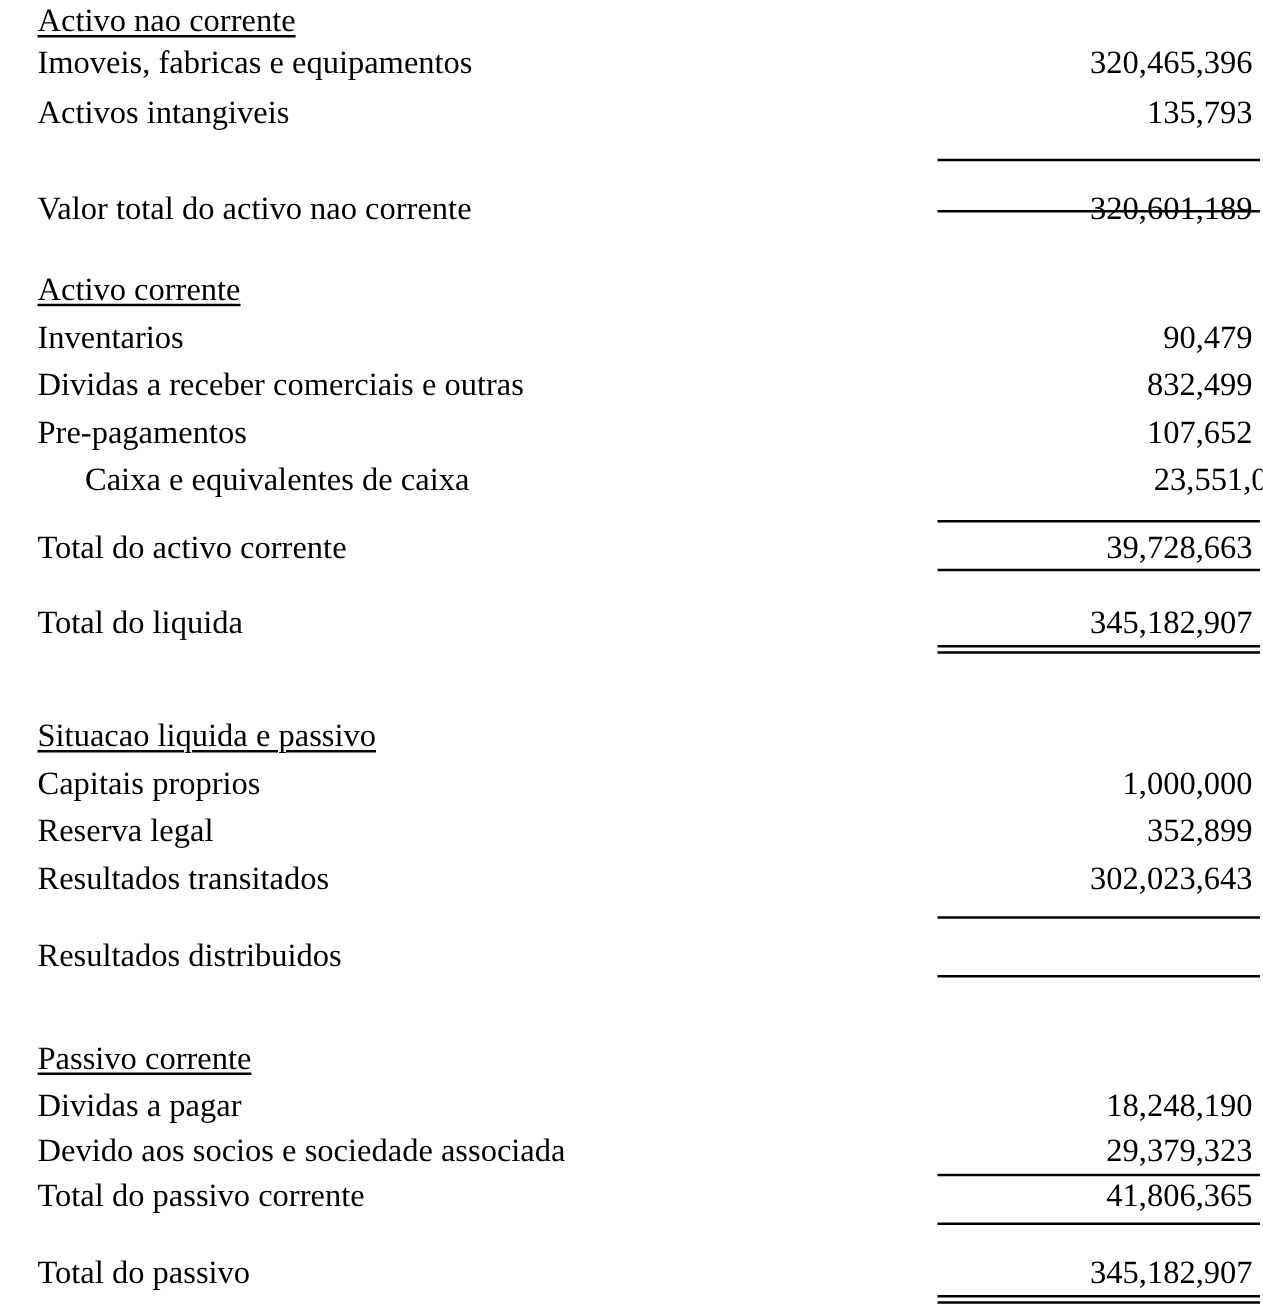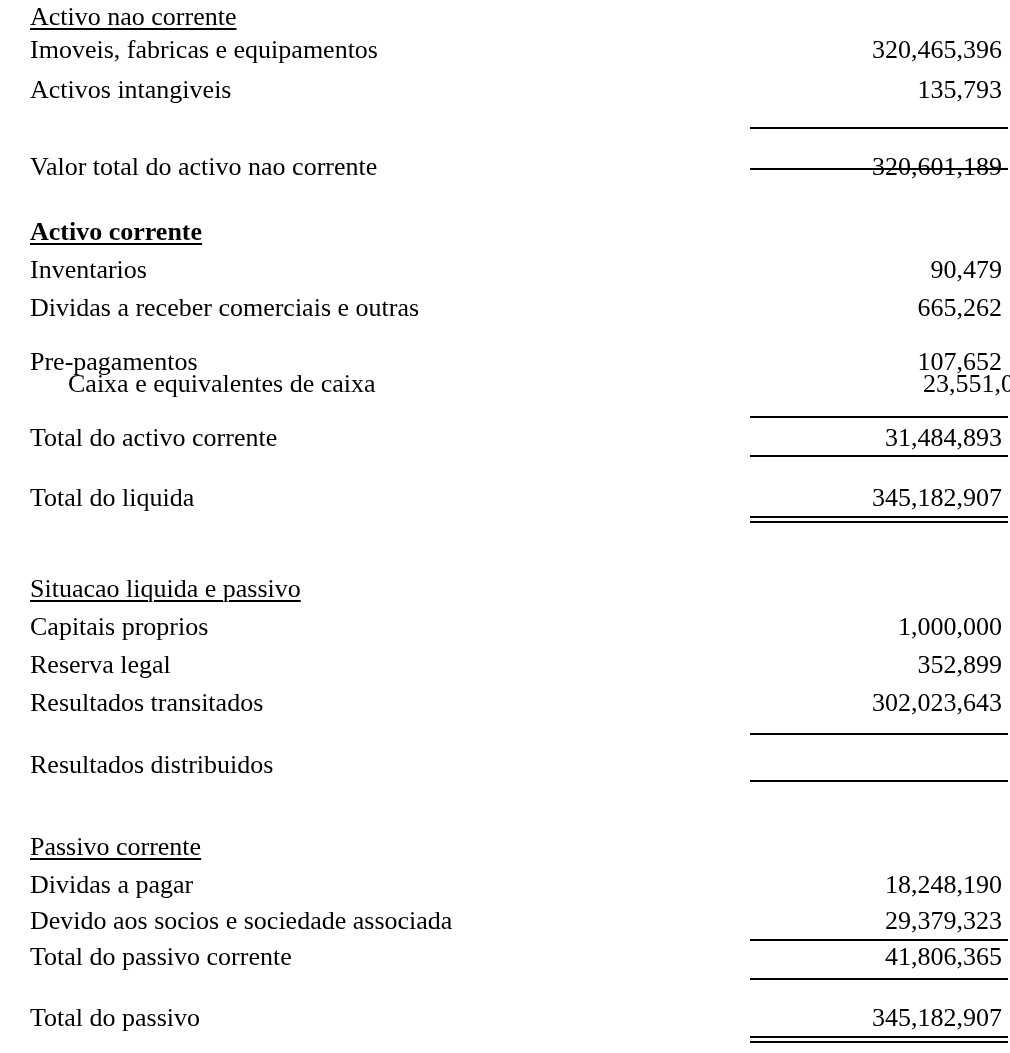"Activo corrente" div.row { font-weight: bold -> none }
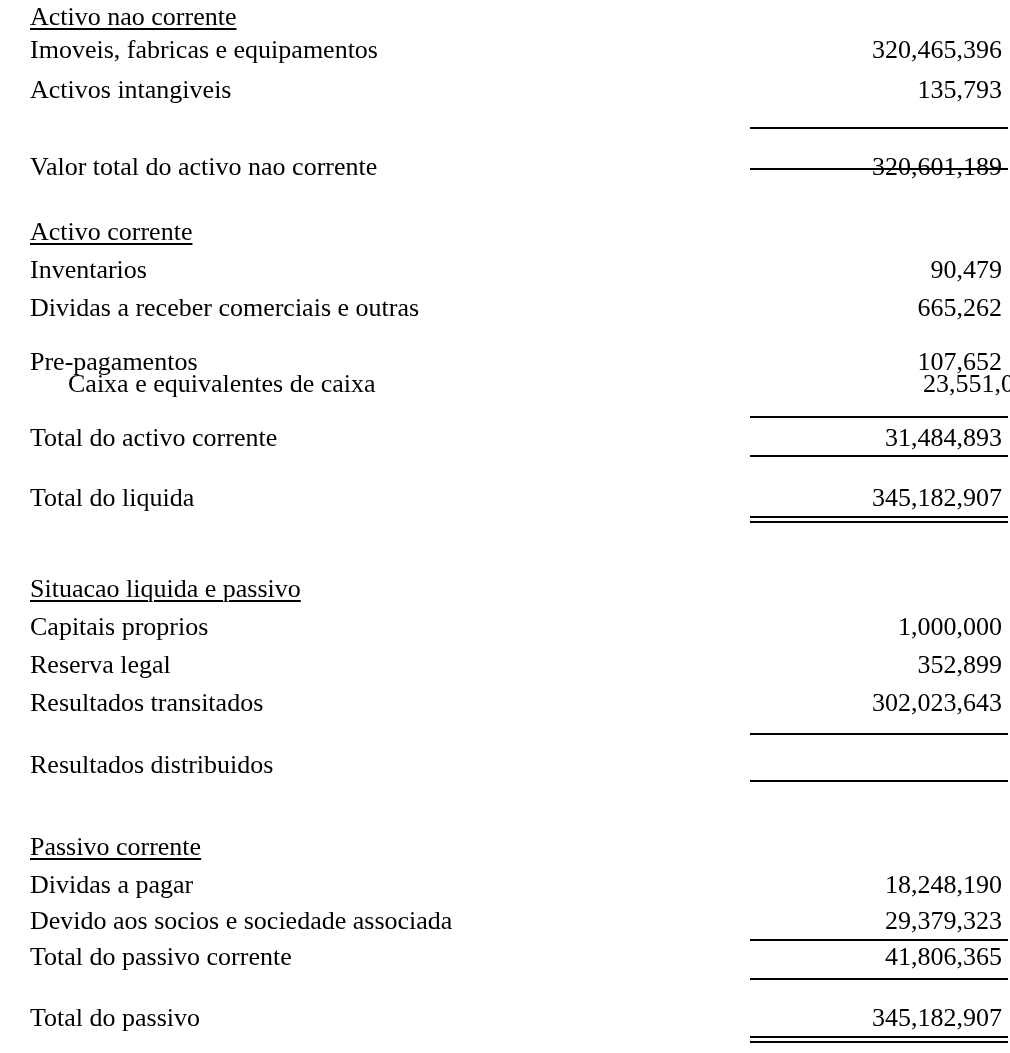"665,262" span.amount { text: 665,262 -> 832,499 }
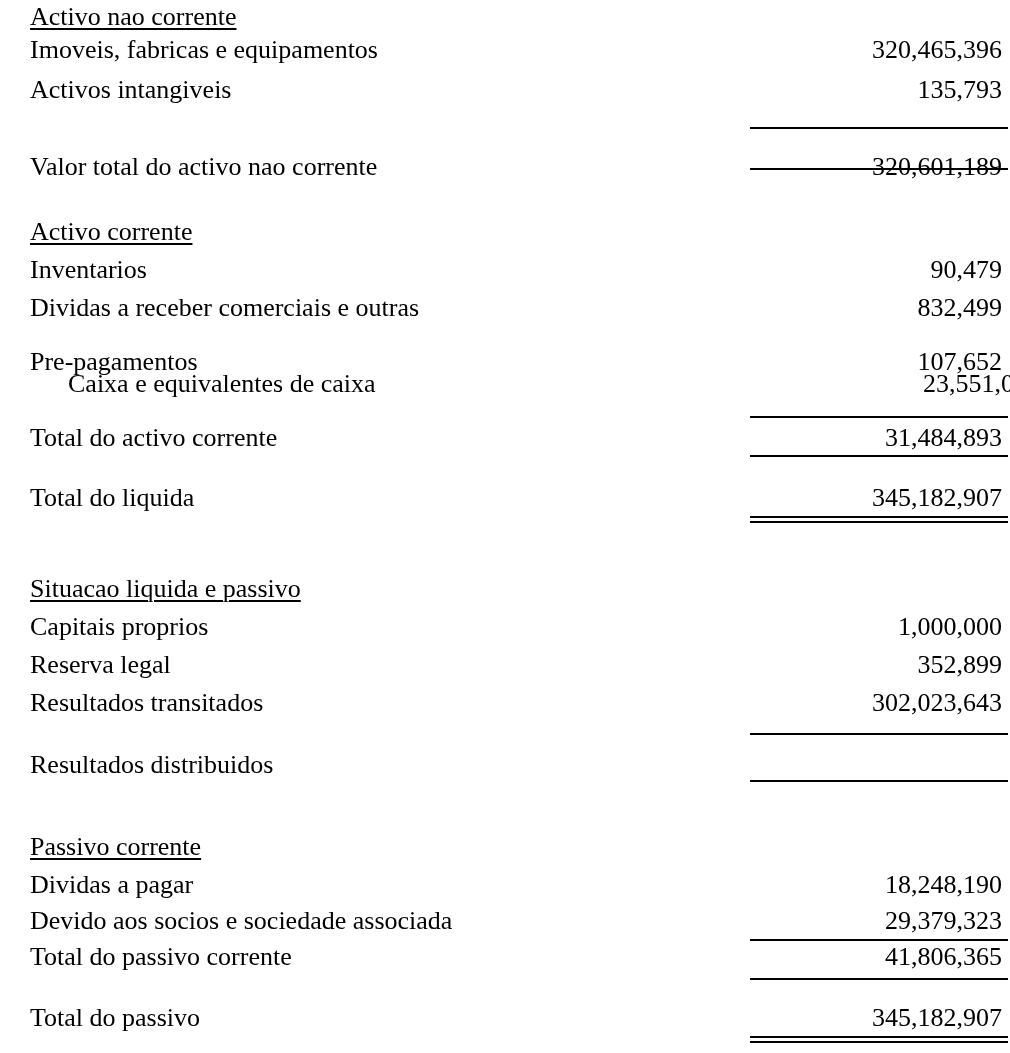"Pre-pagamentos" div.row { margin-top: 16px -> none }
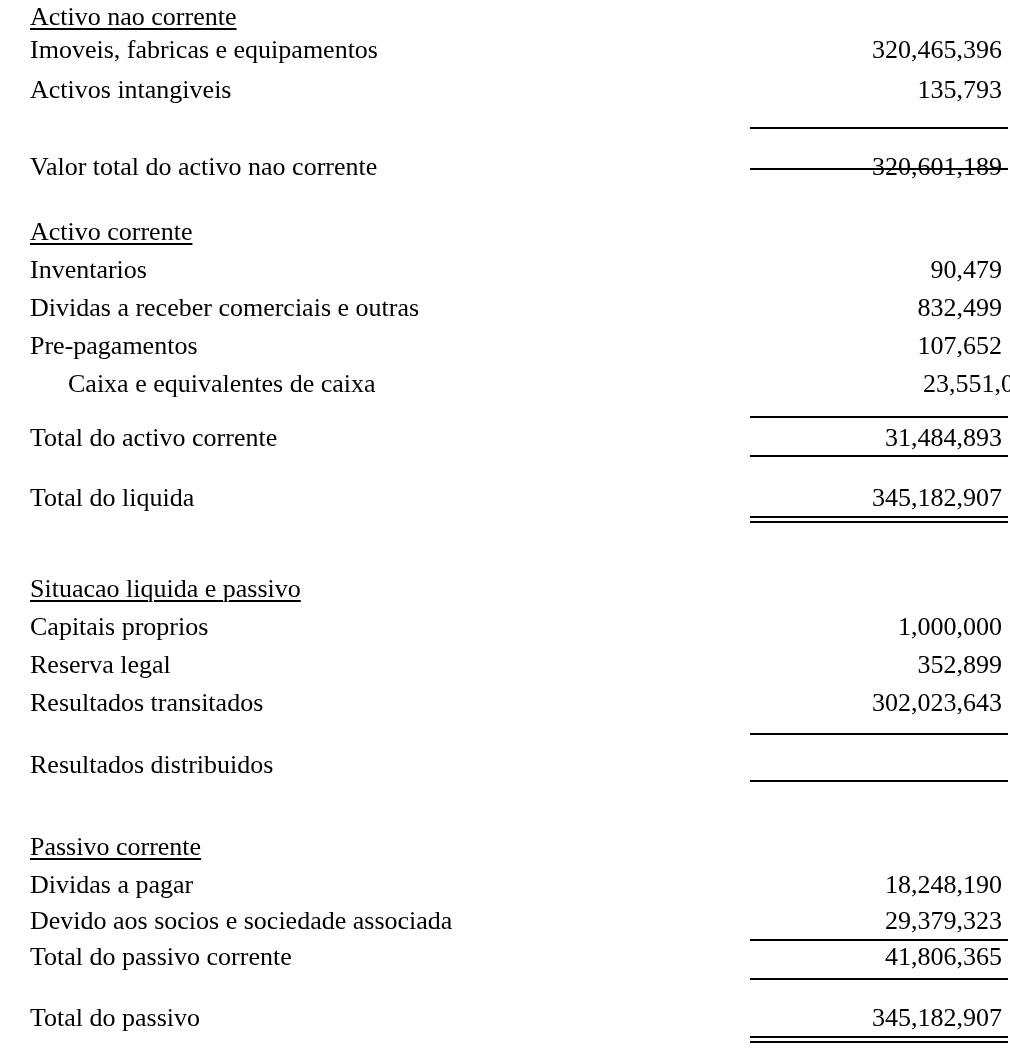"31,484,893" span.amount { text: 31,484,893 -> 39,728,663 }
